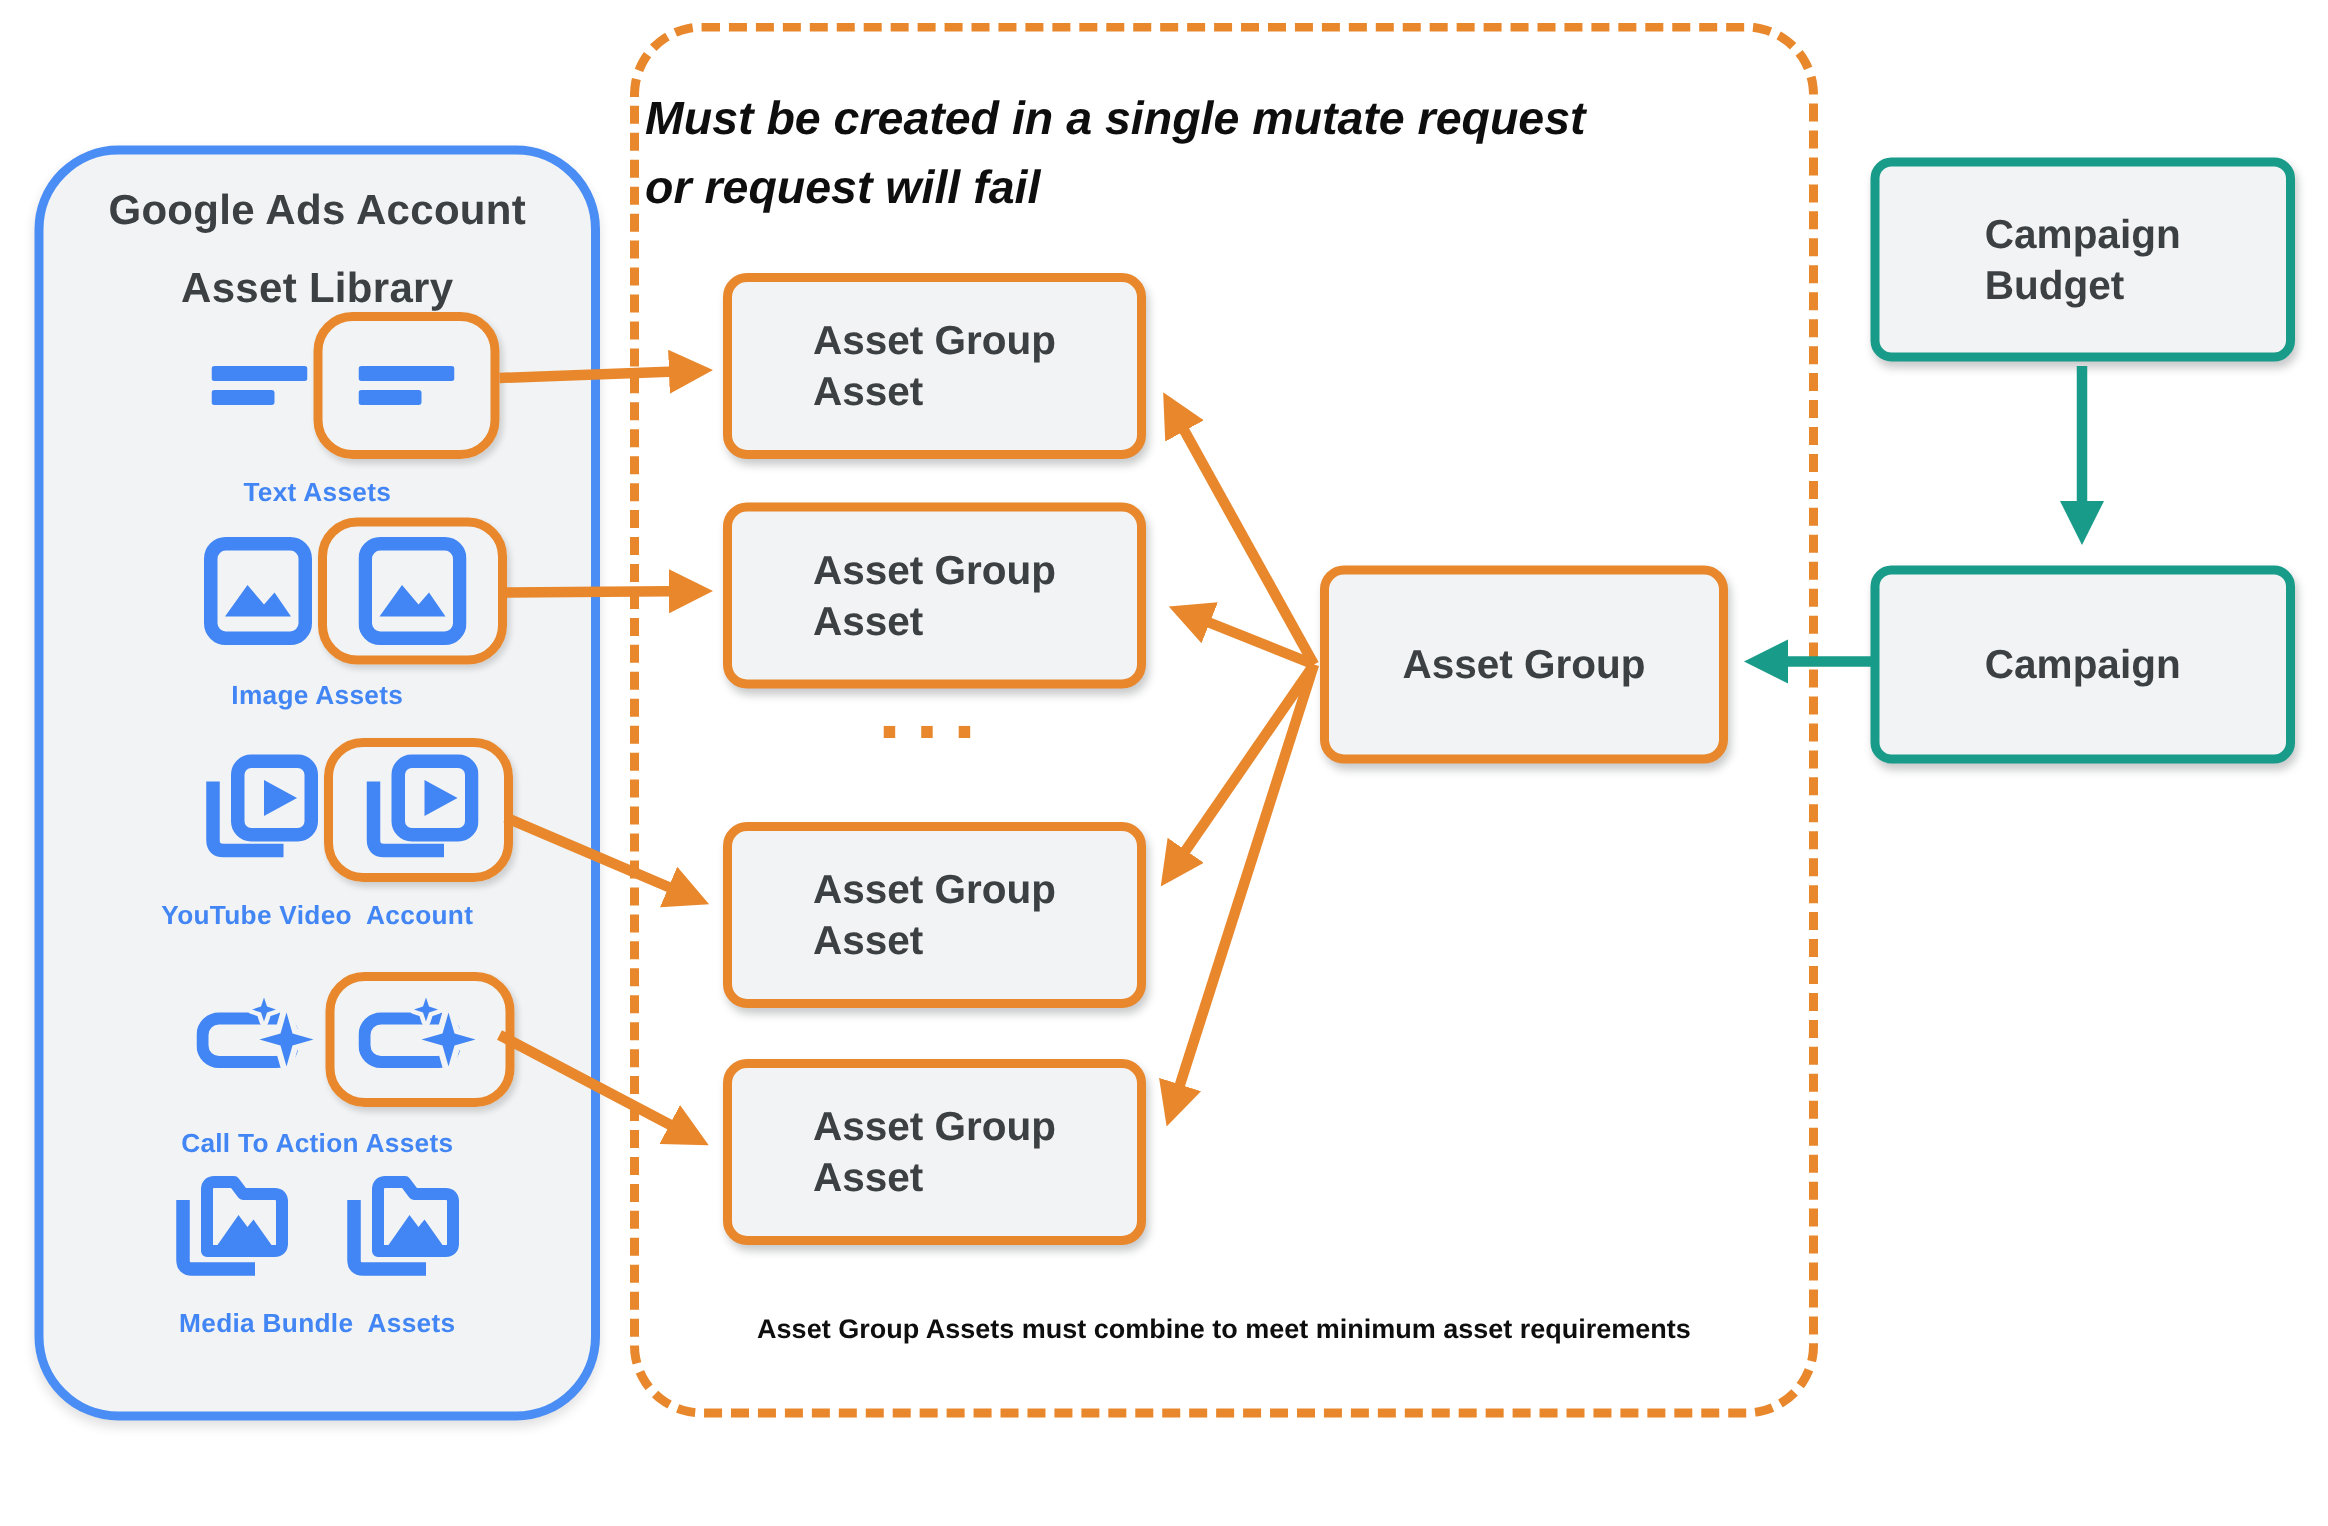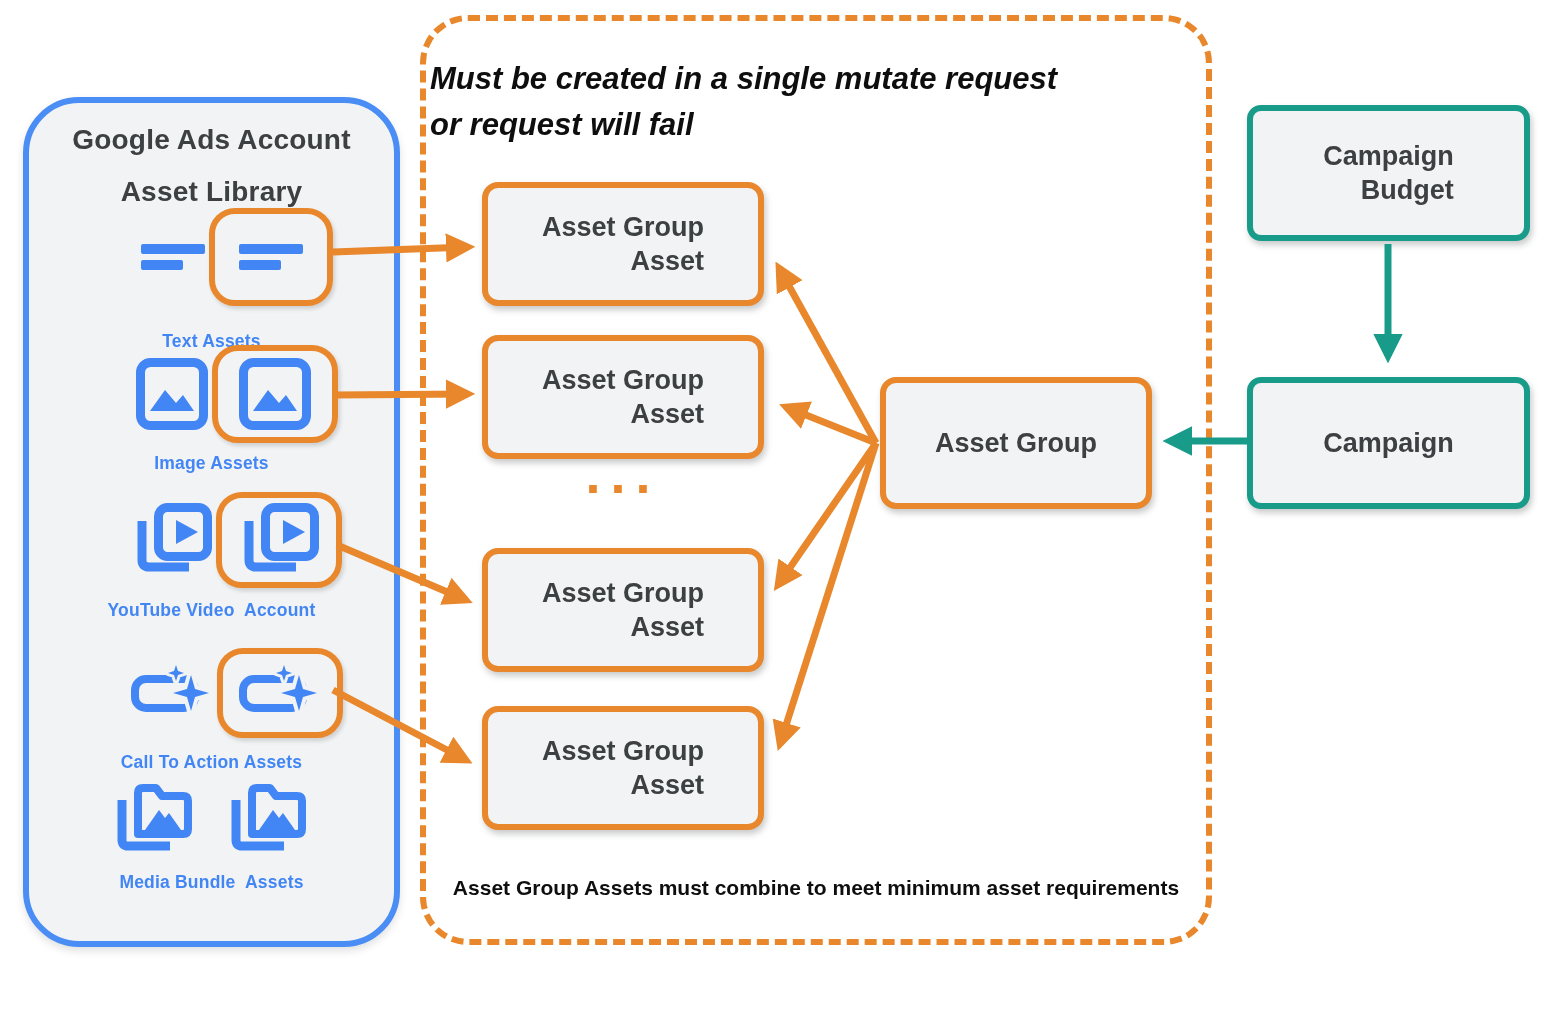"Campaign" .ebox { text-align: right -> left }
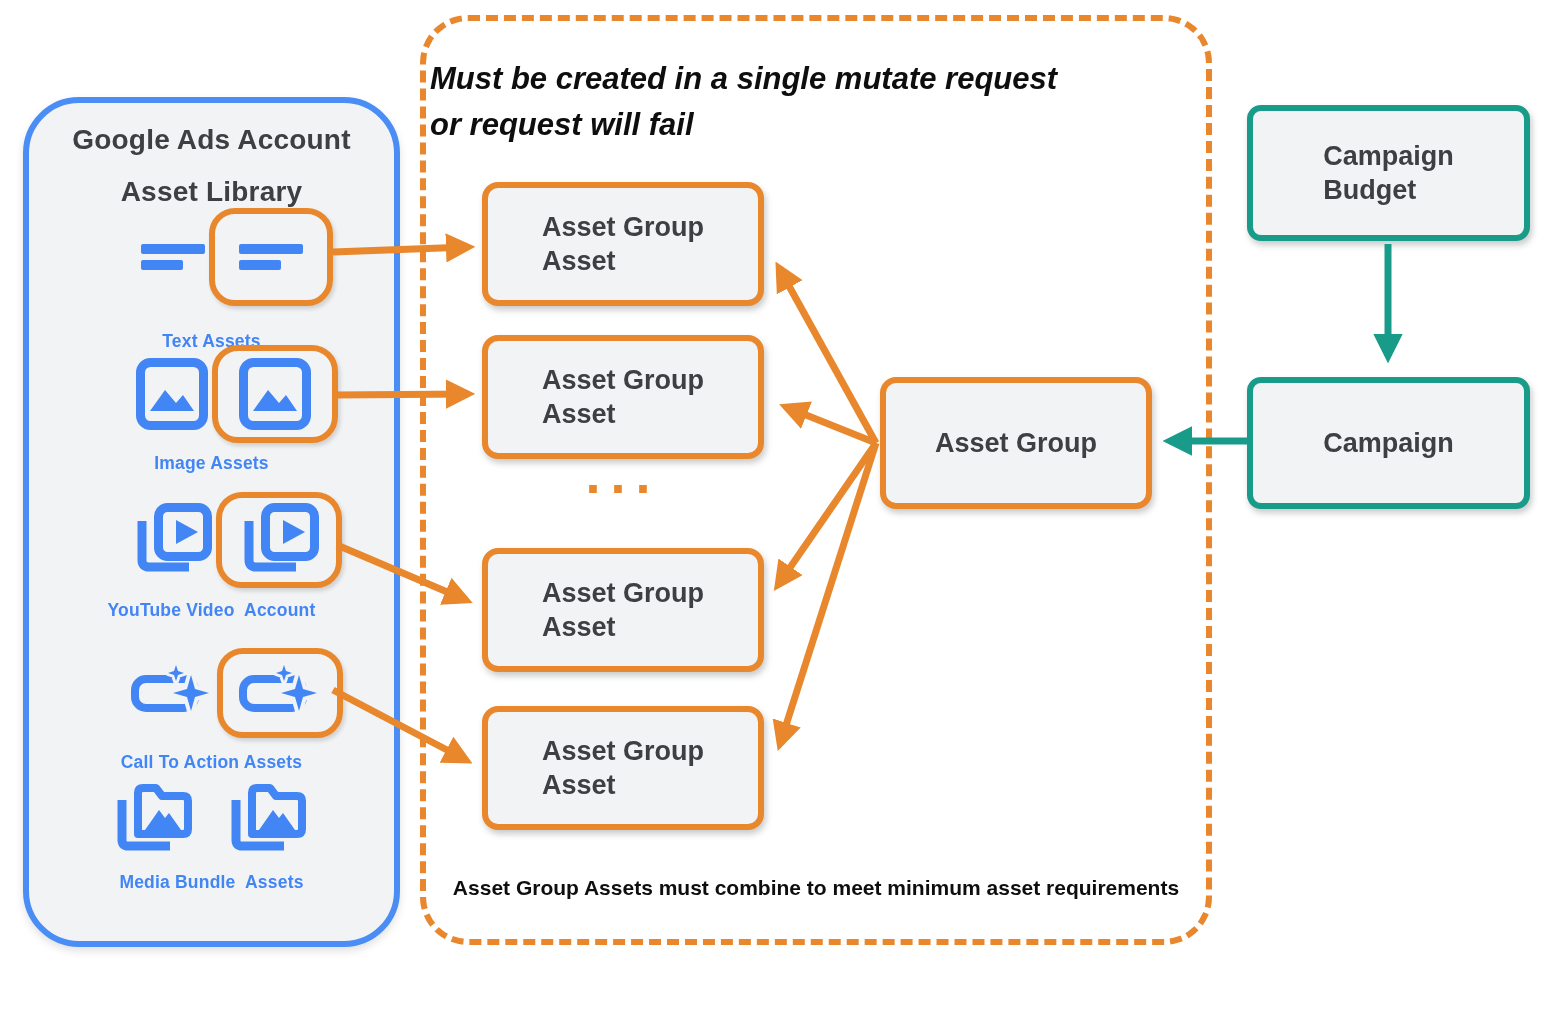"Text Assets" div.row-label { margin-top: 25px -> 12px }
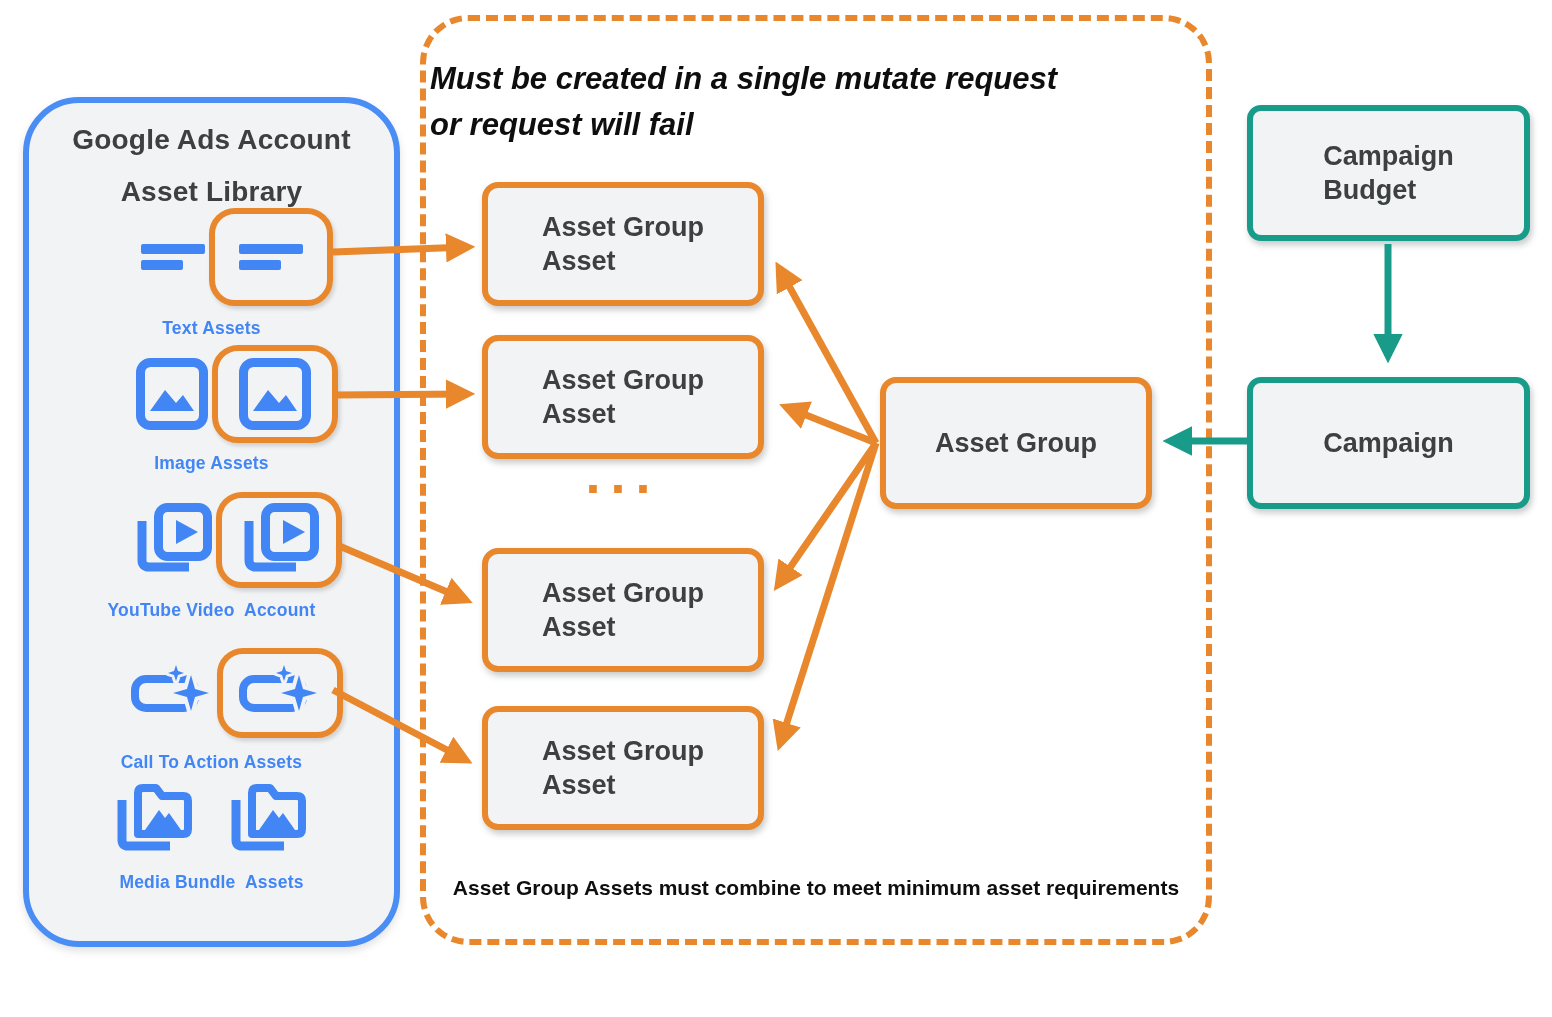"Asset Group Assets must combine" .mutate-footnote { font-size: 21px -> 18px }
